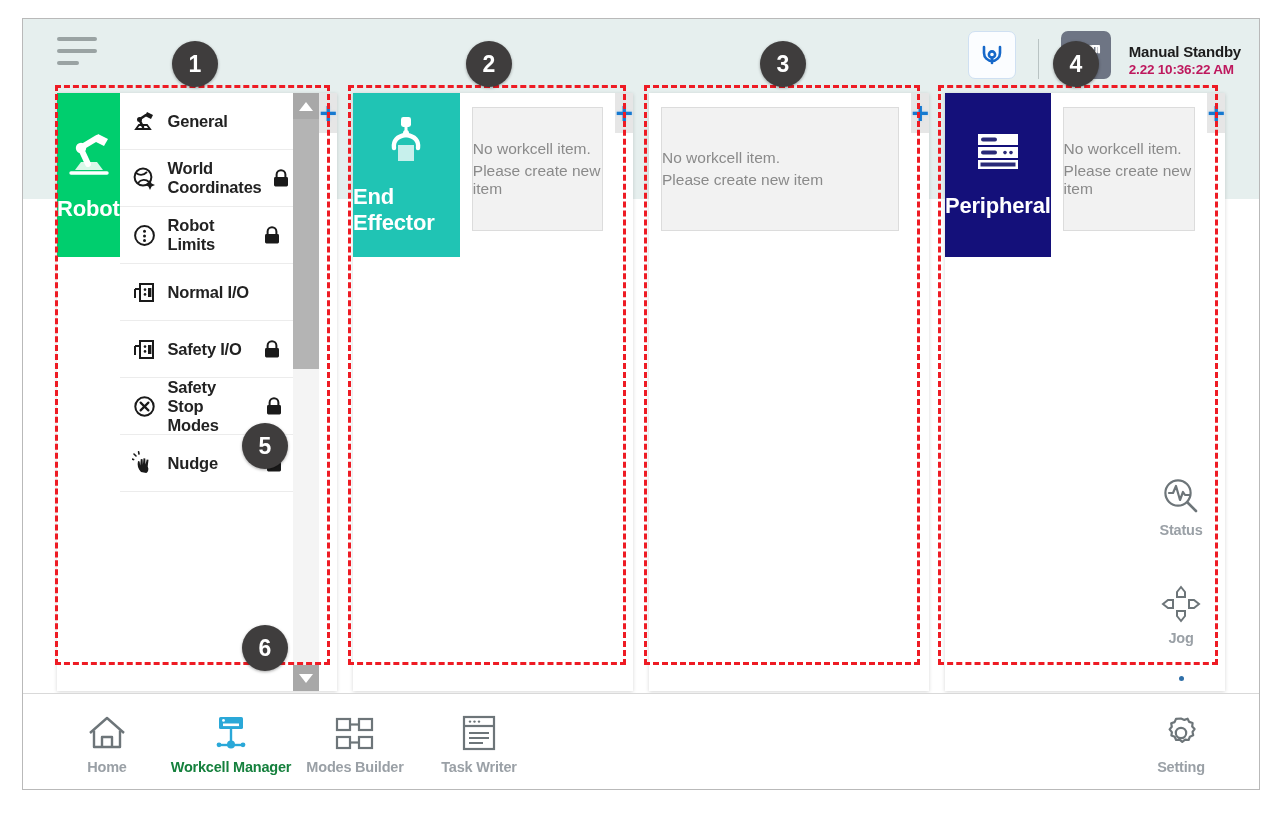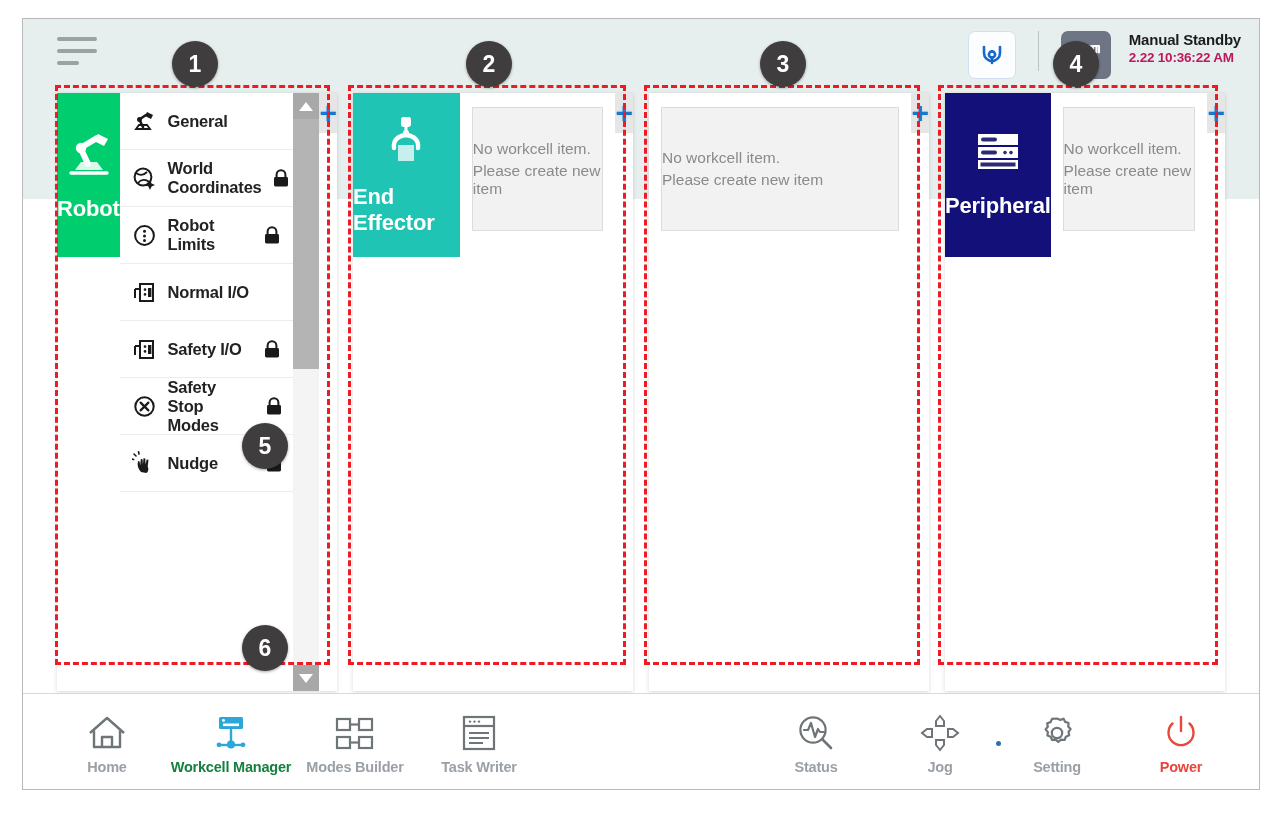"Manual Standby" .hdr-right { align-items: flex-start -> flex-end }
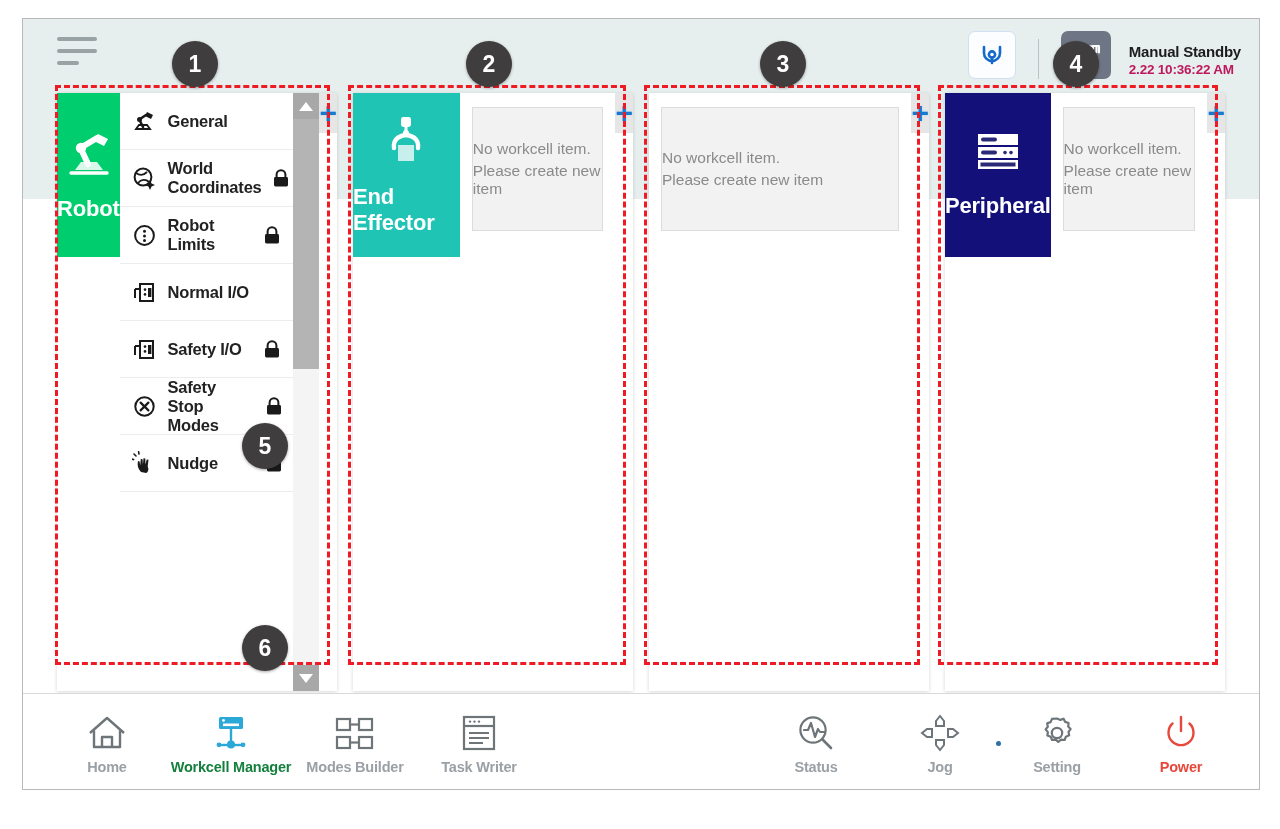"Status" .nav-right { flex-direction: none -> column; gap: 0 -> 16px }
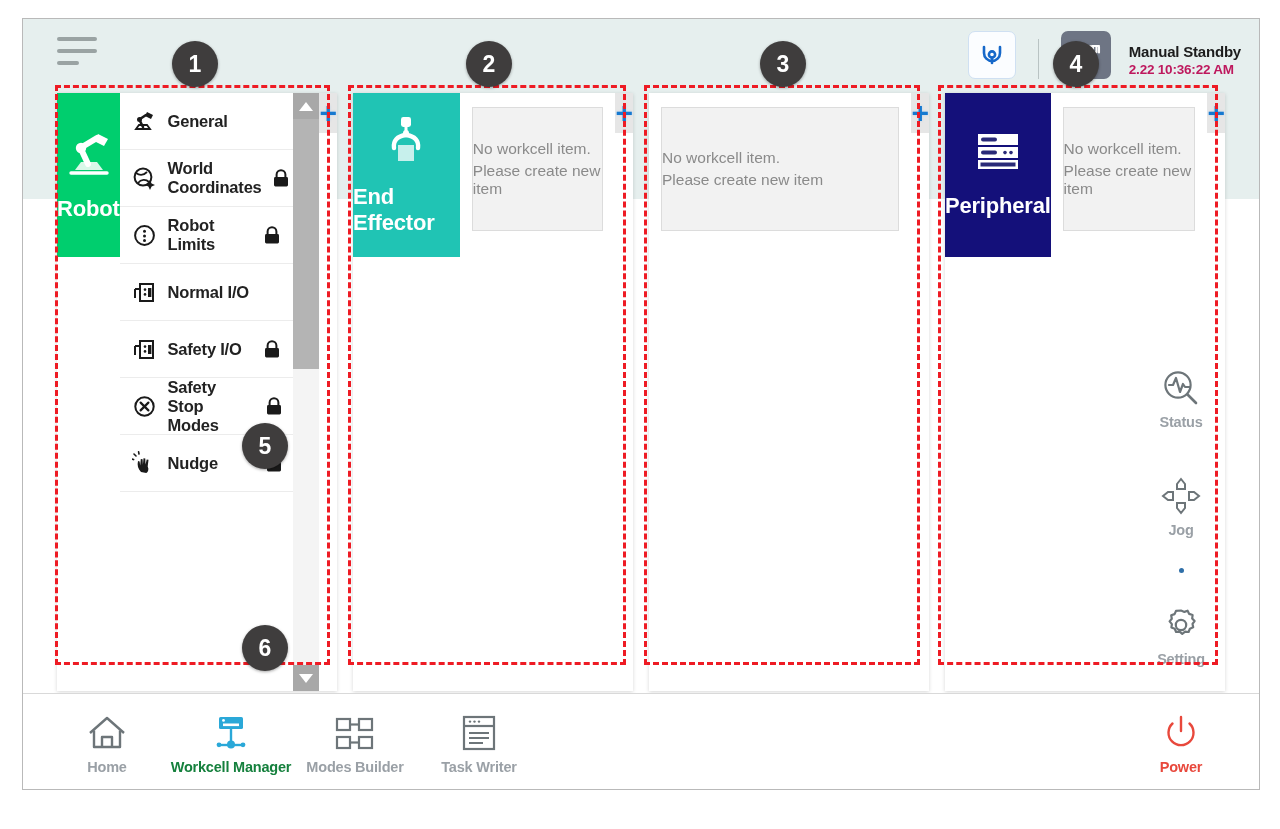"Power" div.nav-item { html: <div> <span> <svg> <path></path> <path></path> </svg> </span> <span>Power</span> </div> -> none }
